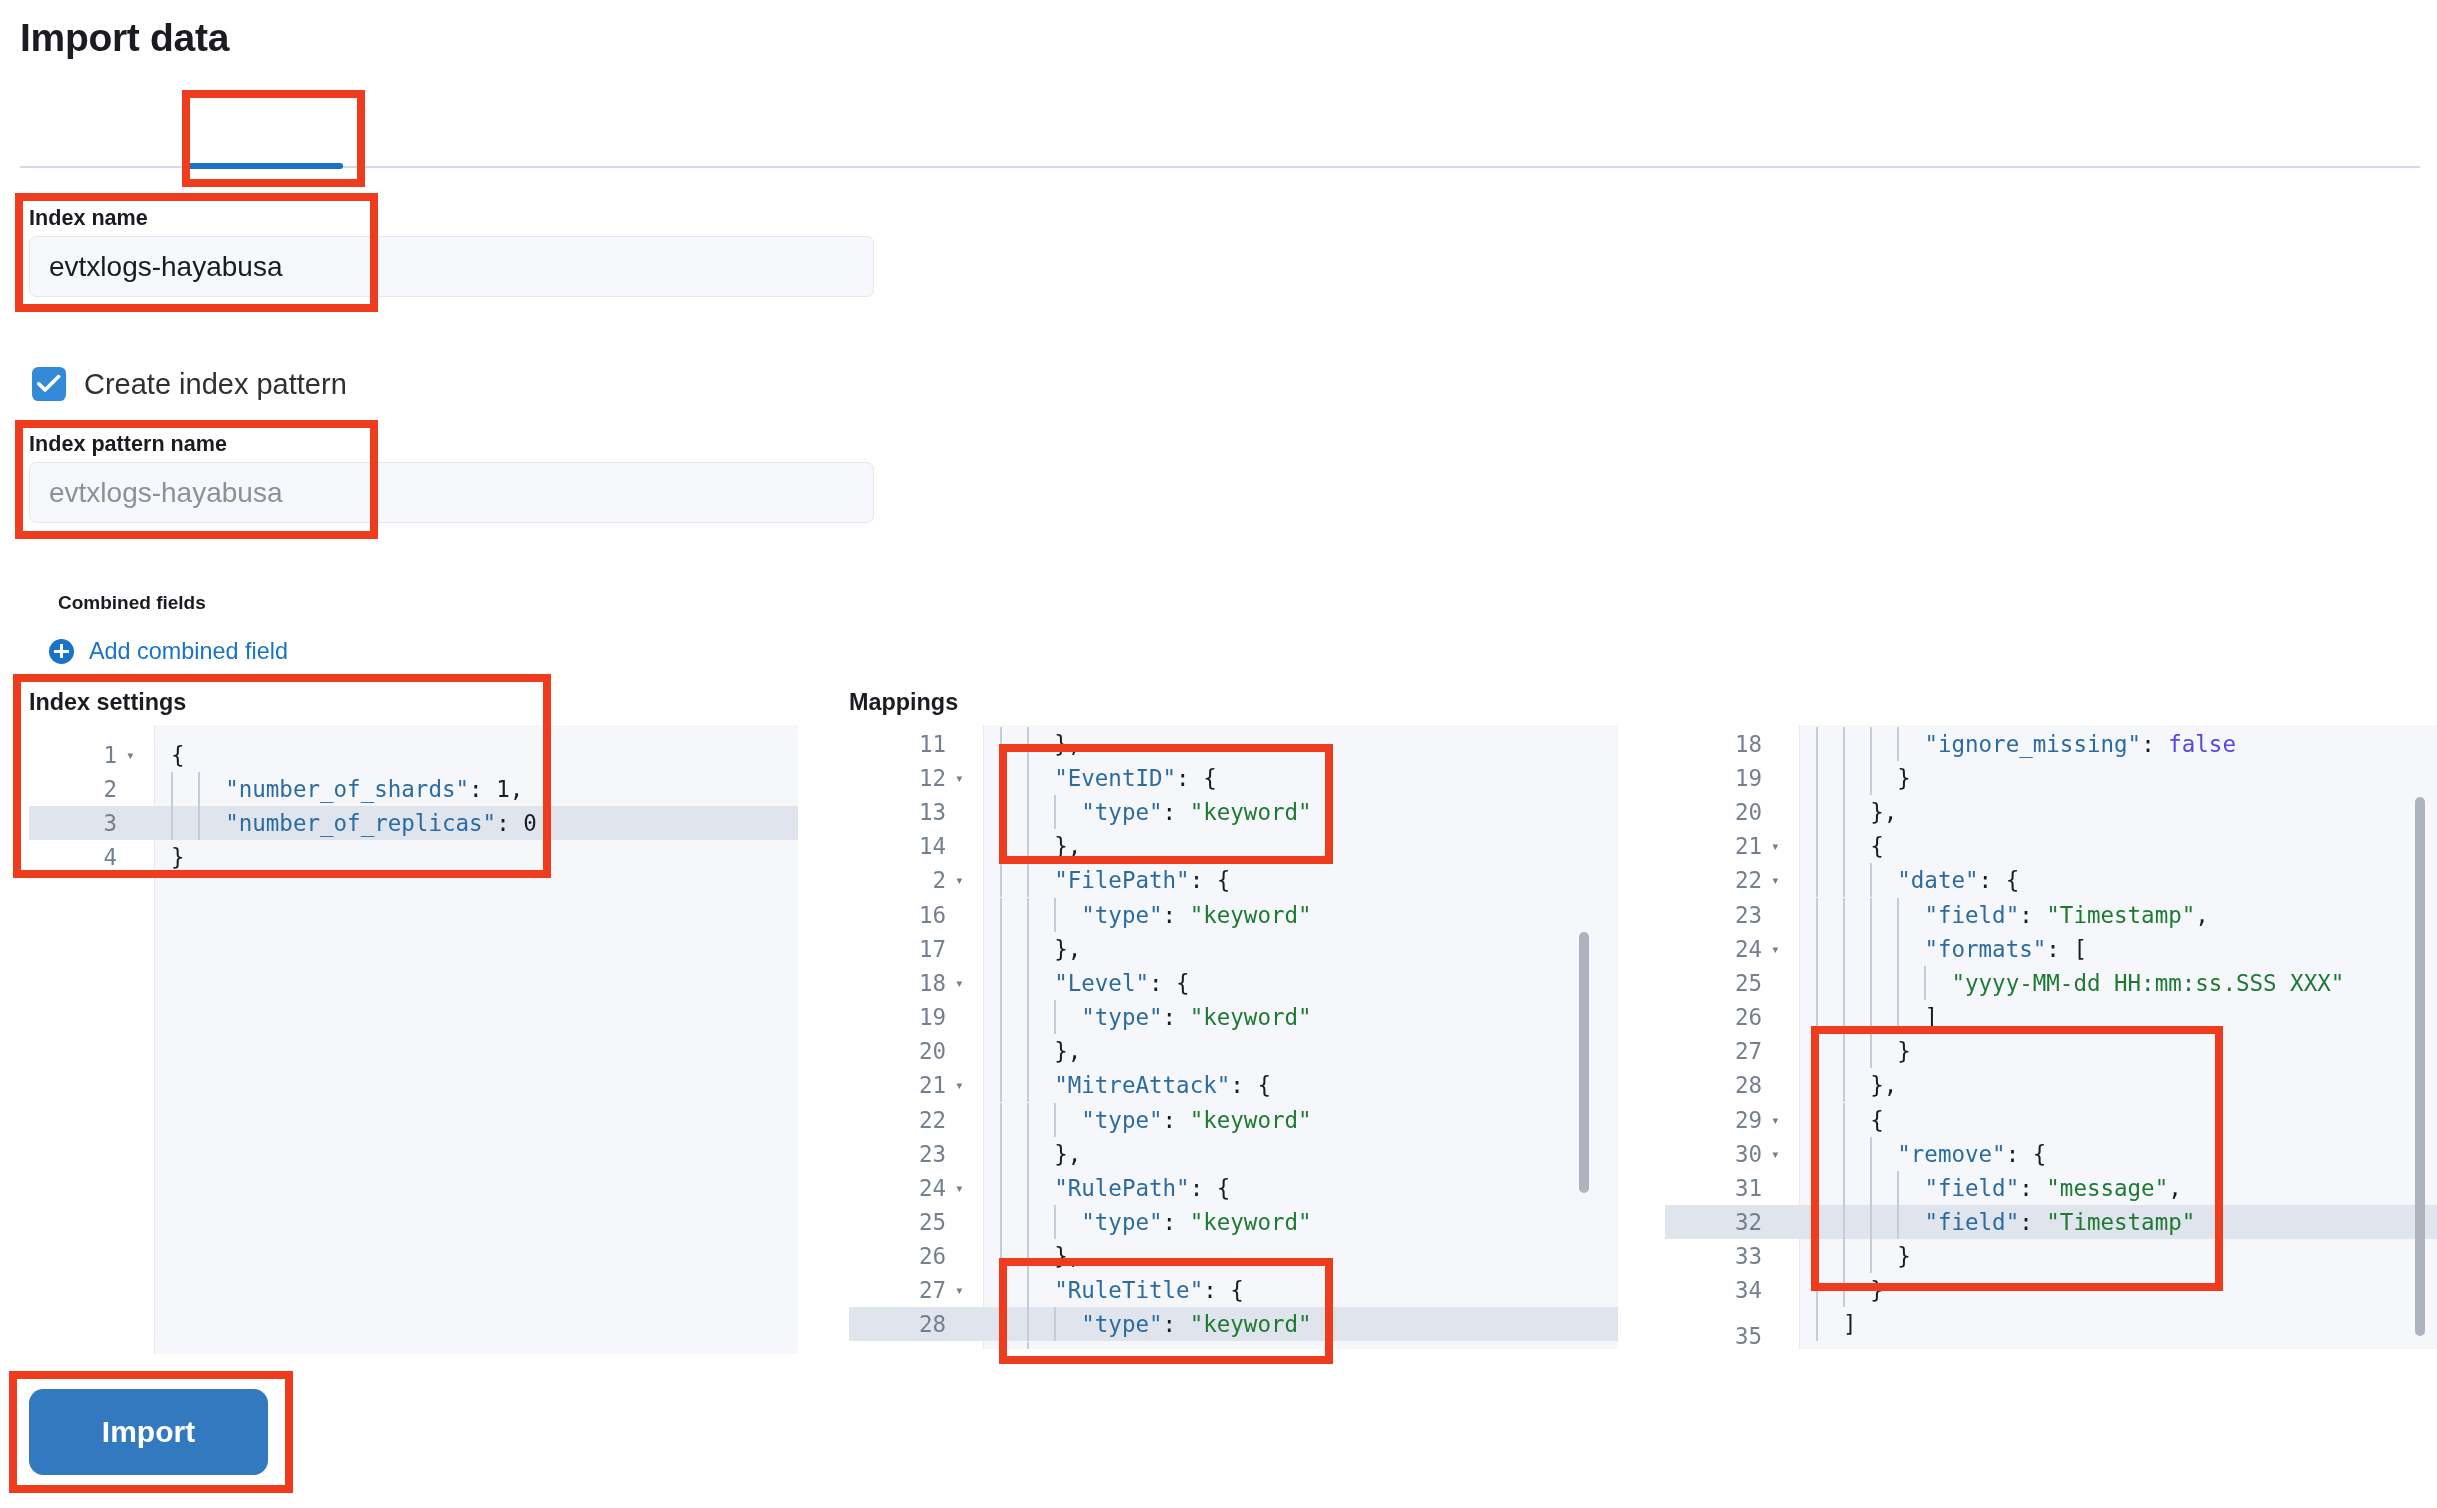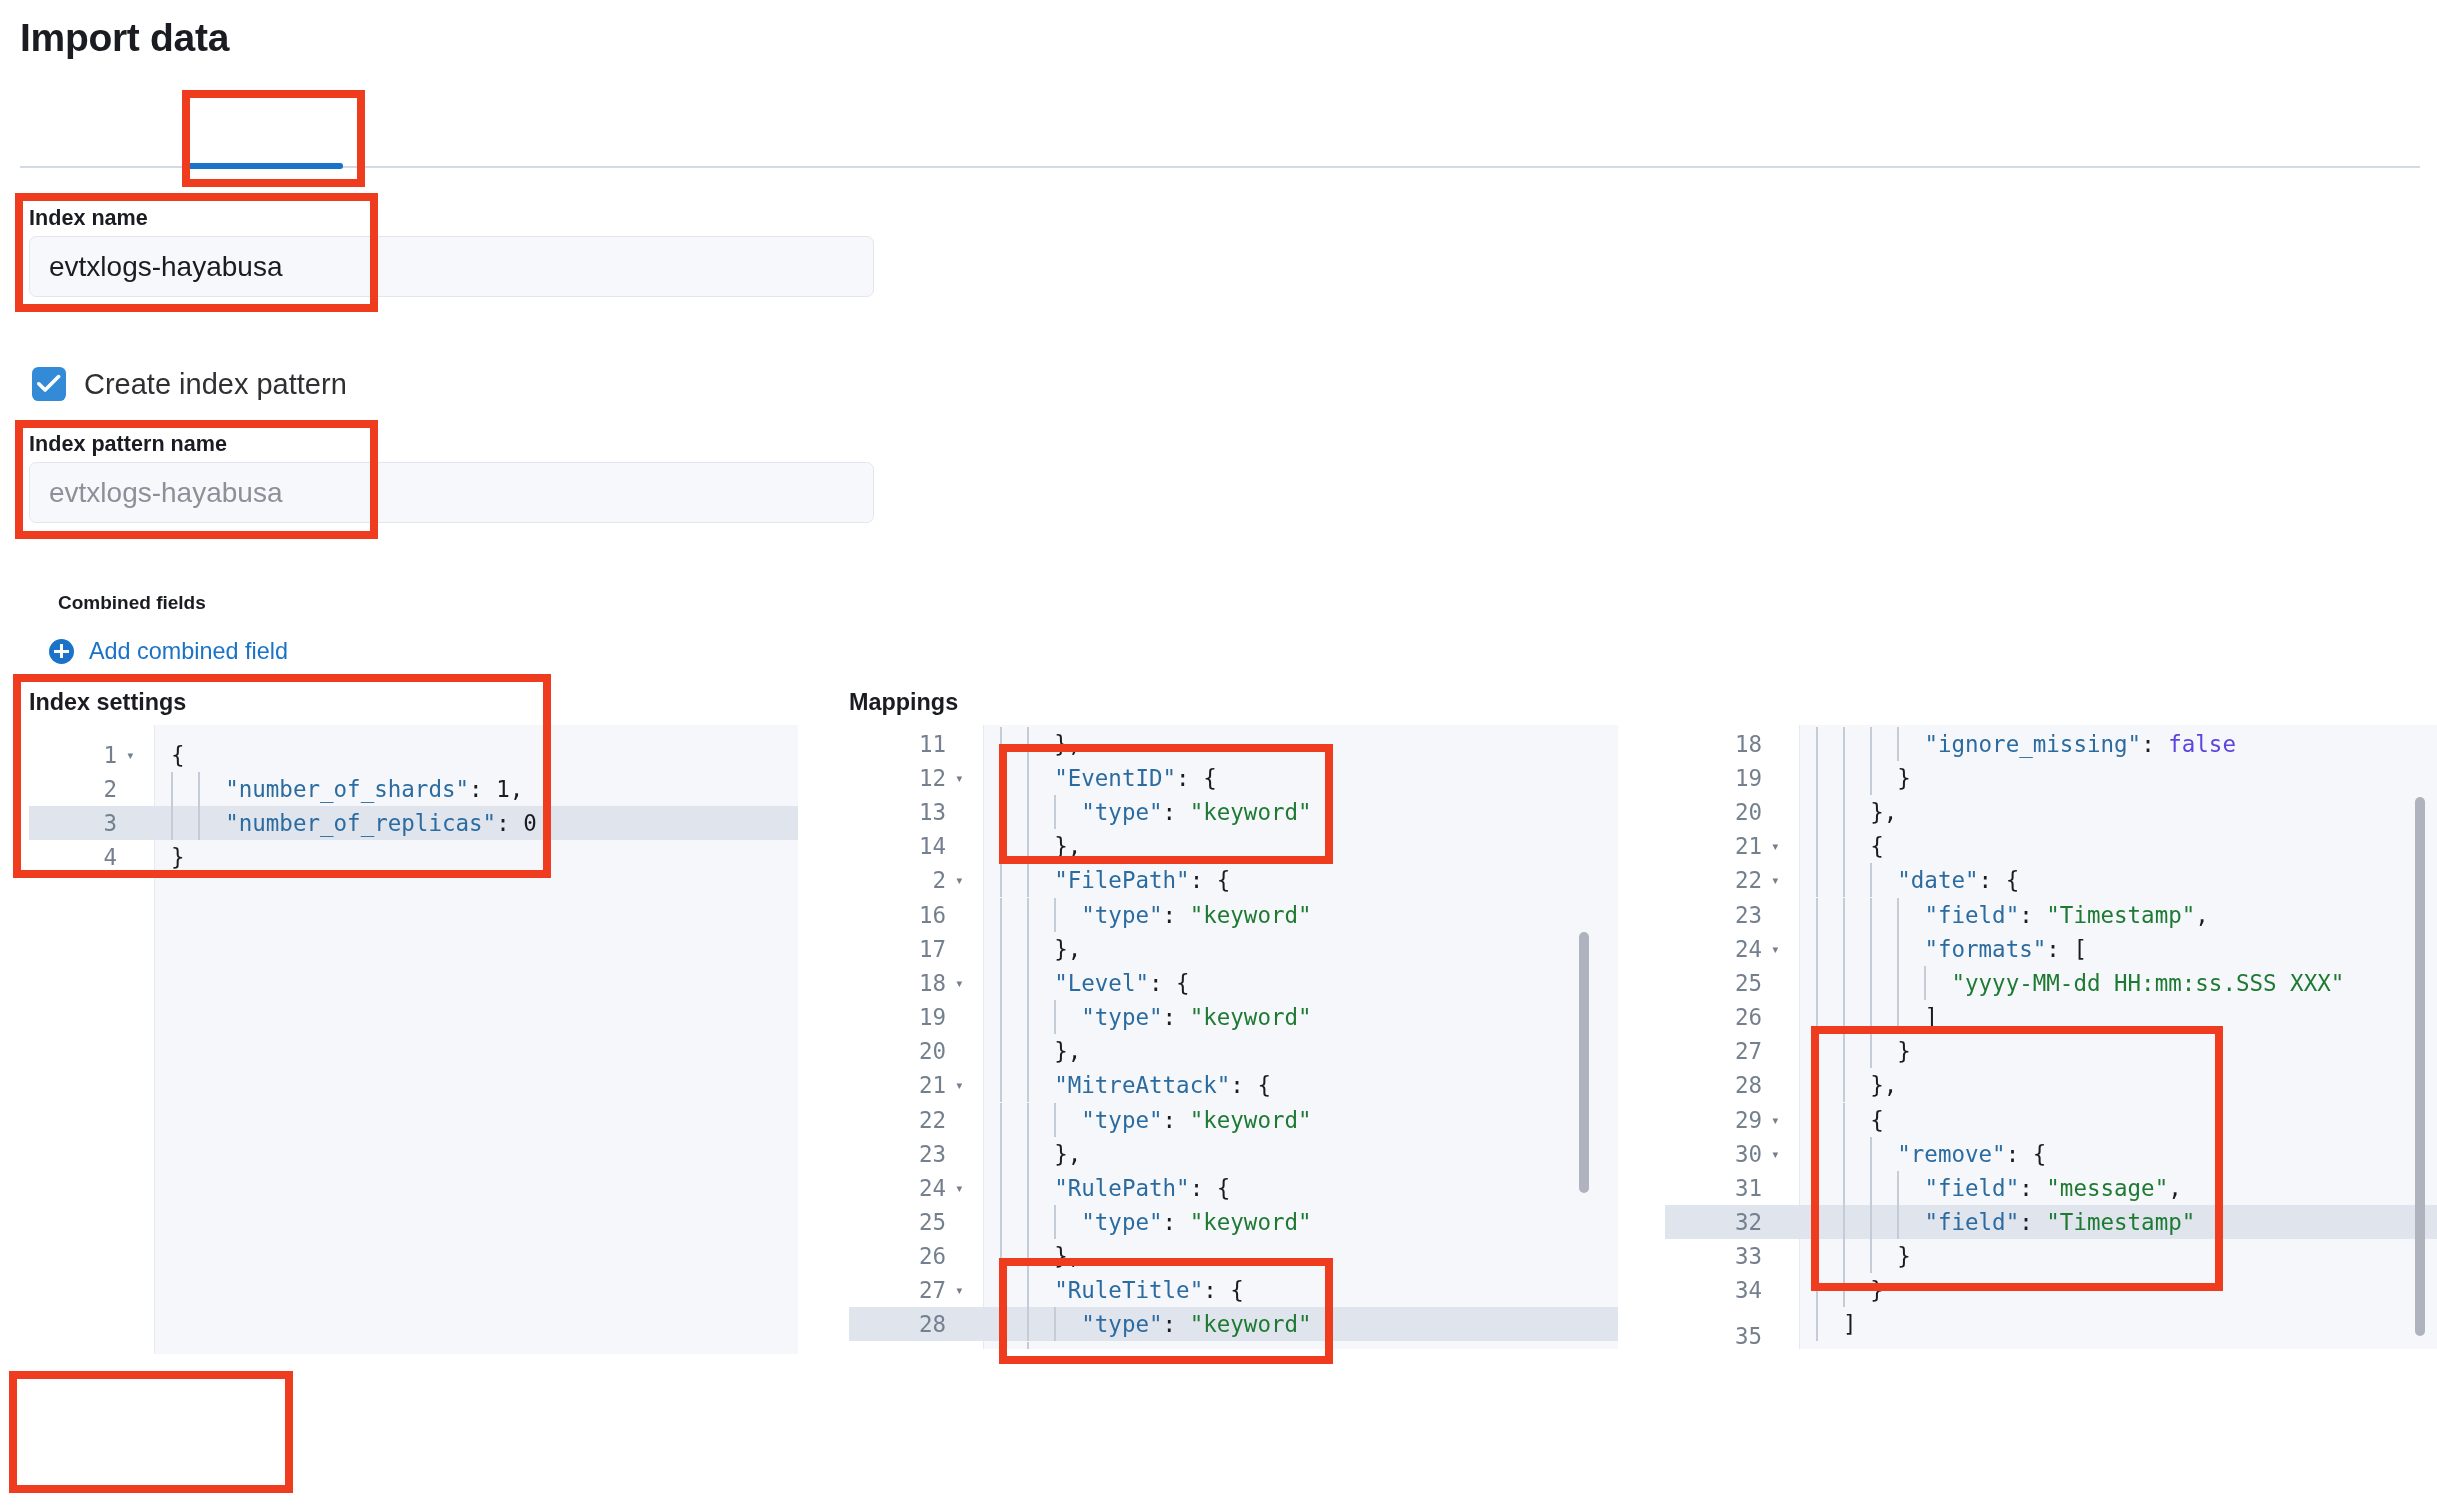"Import" button.import-btn { html: none -> <button>Import</button> }
